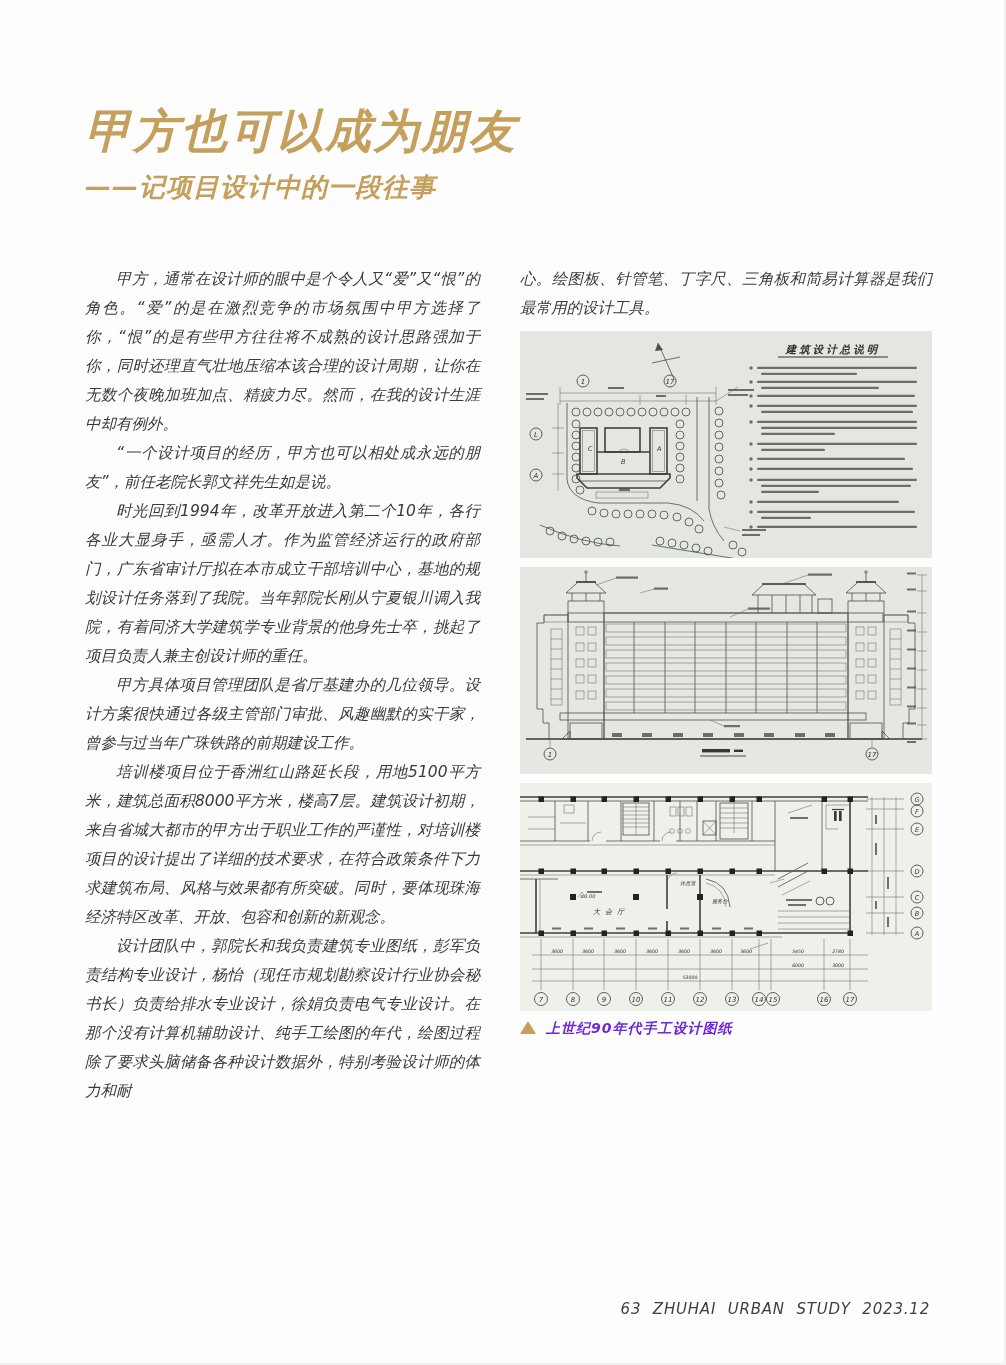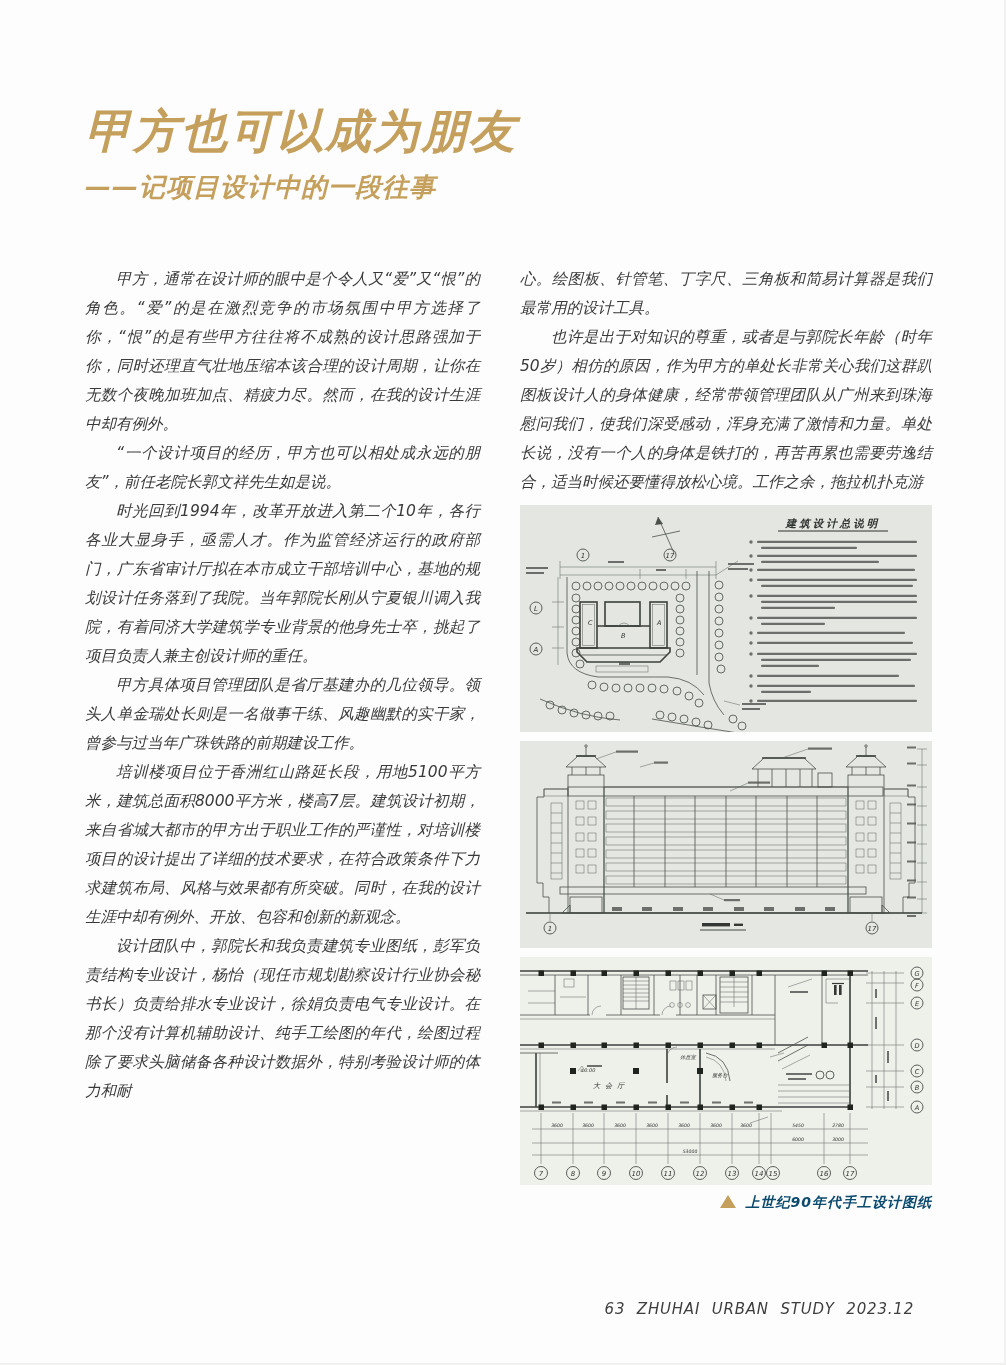"也许是出于对知识的尊重，或者是与郭院长年龄（时年50岁）相仿的原因，作为甲方的单" p.para { html: <p>也许是出于对知识的尊重，或者是与郭院长年龄（时年50岁）相仿的原因，作为甲方的单处长非常关心我们这群趴图板设计人的身体健康，经常带领管理团队从广州来到珠海慰问我们，使我们深受感动，浑身充满了激情和力量。单处长说，没有一个人的身体是铁打的，再苦再累也需要劳逸结合，适当时候还要懂得放松心境。工作之余，拖拉机扑克游</p> -> none }
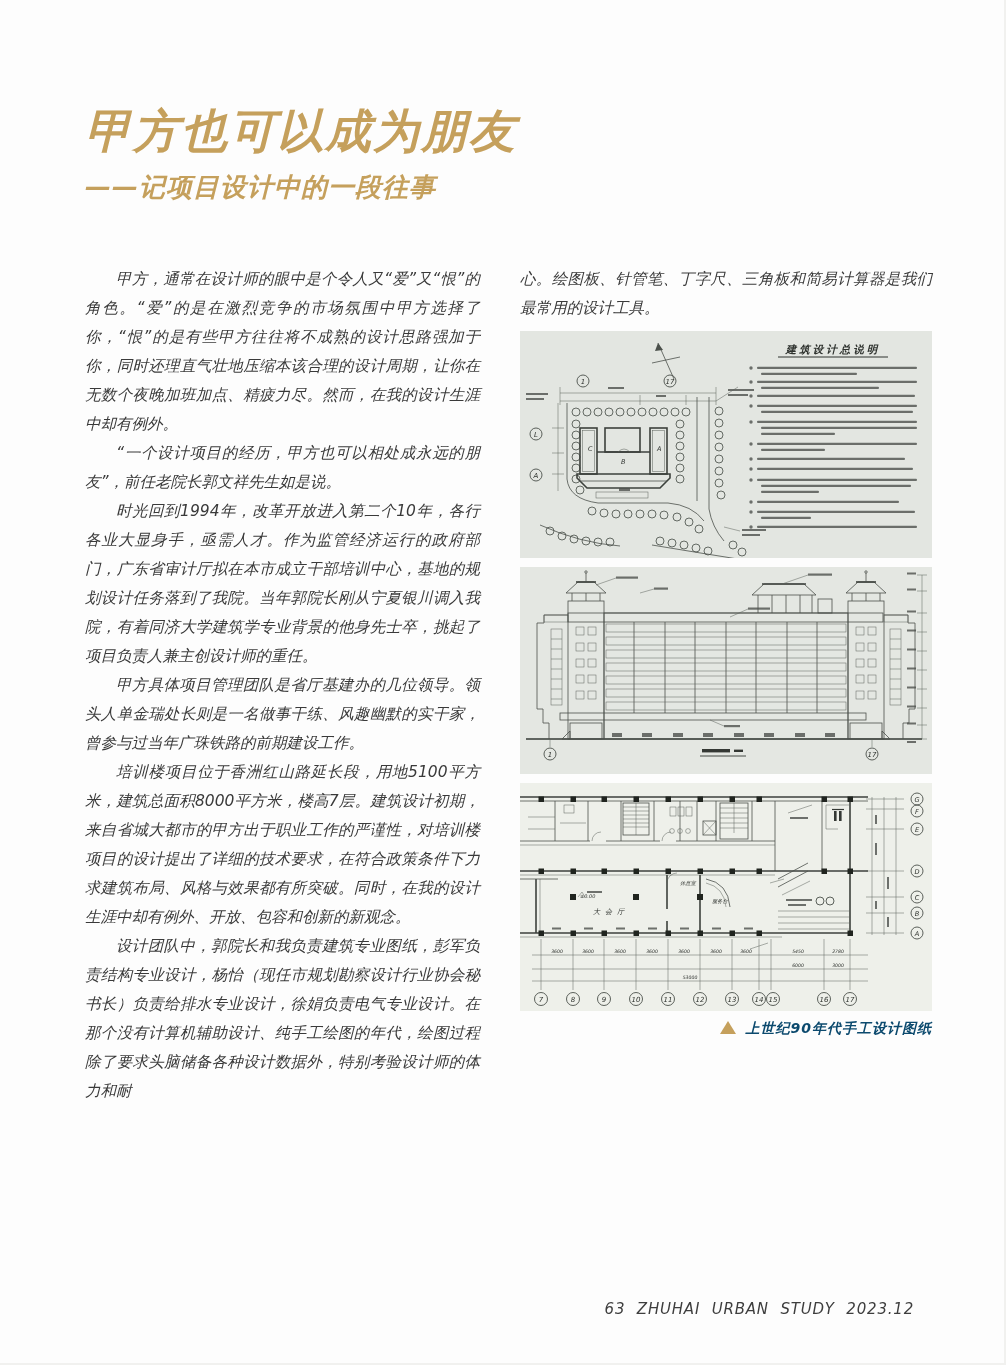"甲方具体项目管理团队是省厅基建办的几位领导。领头人单金瑞处长则是一名做事干练、风" p.para { text: 领头人单金瑞处长则是一名做事干练 -> 设计方案很快通过各级主管部门审批 }
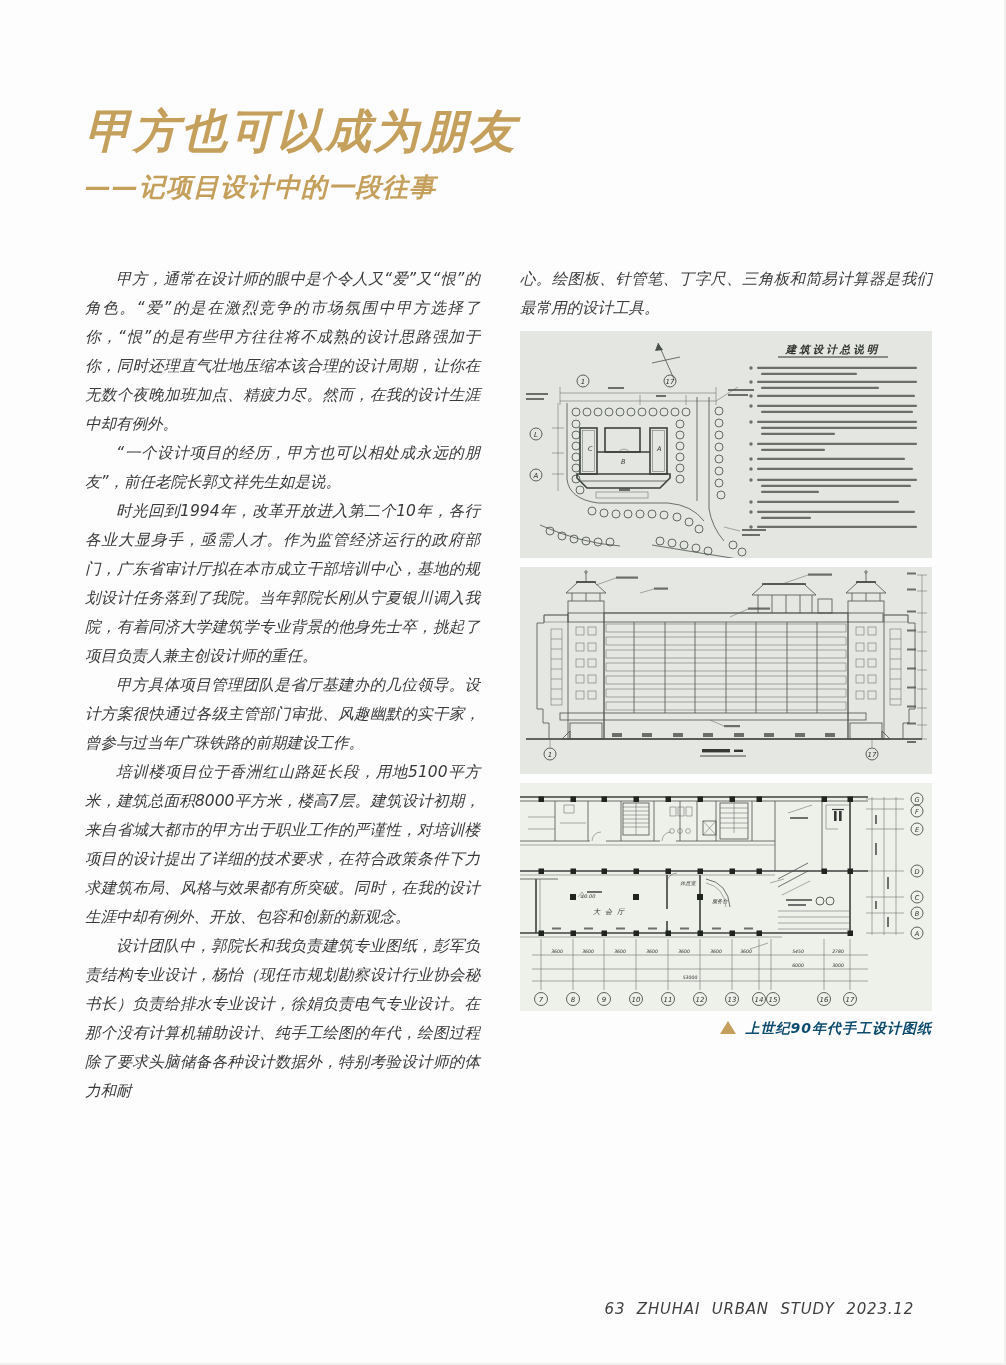"培训楼项目位于香洲红山路延长段，用地5100平方米，建筑总面积8000平方米，楼" p.para { text: 在我的设计生涯中却有例外 -> 要体现珠海经济特区改革 }
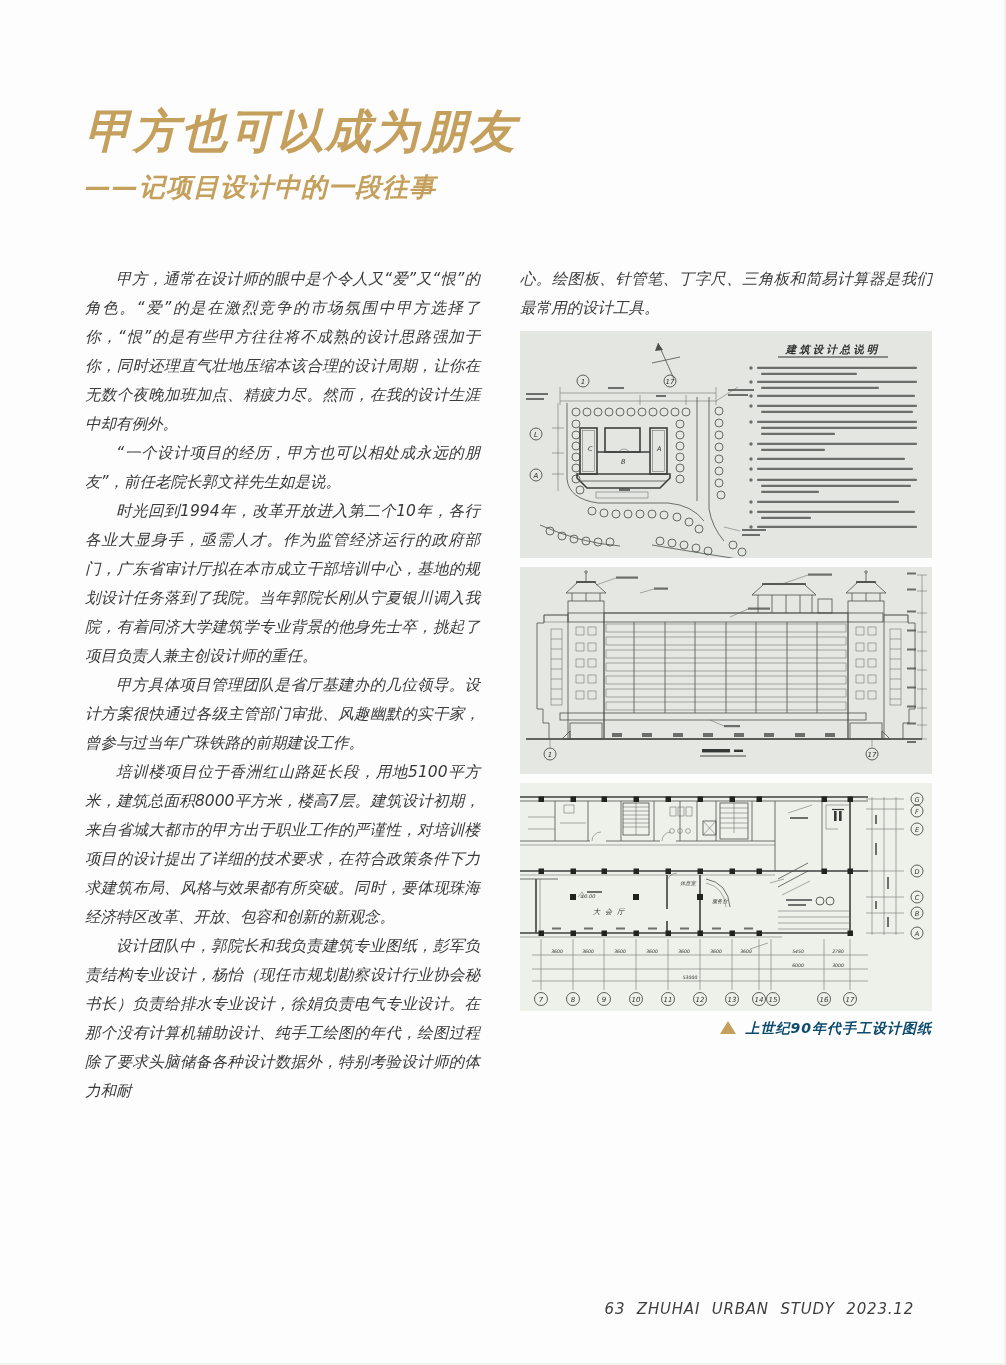"上世纪90年代手工设计图纸" .caption { color: #0c4a6e -> #6d28d9; text-align: right -> left }
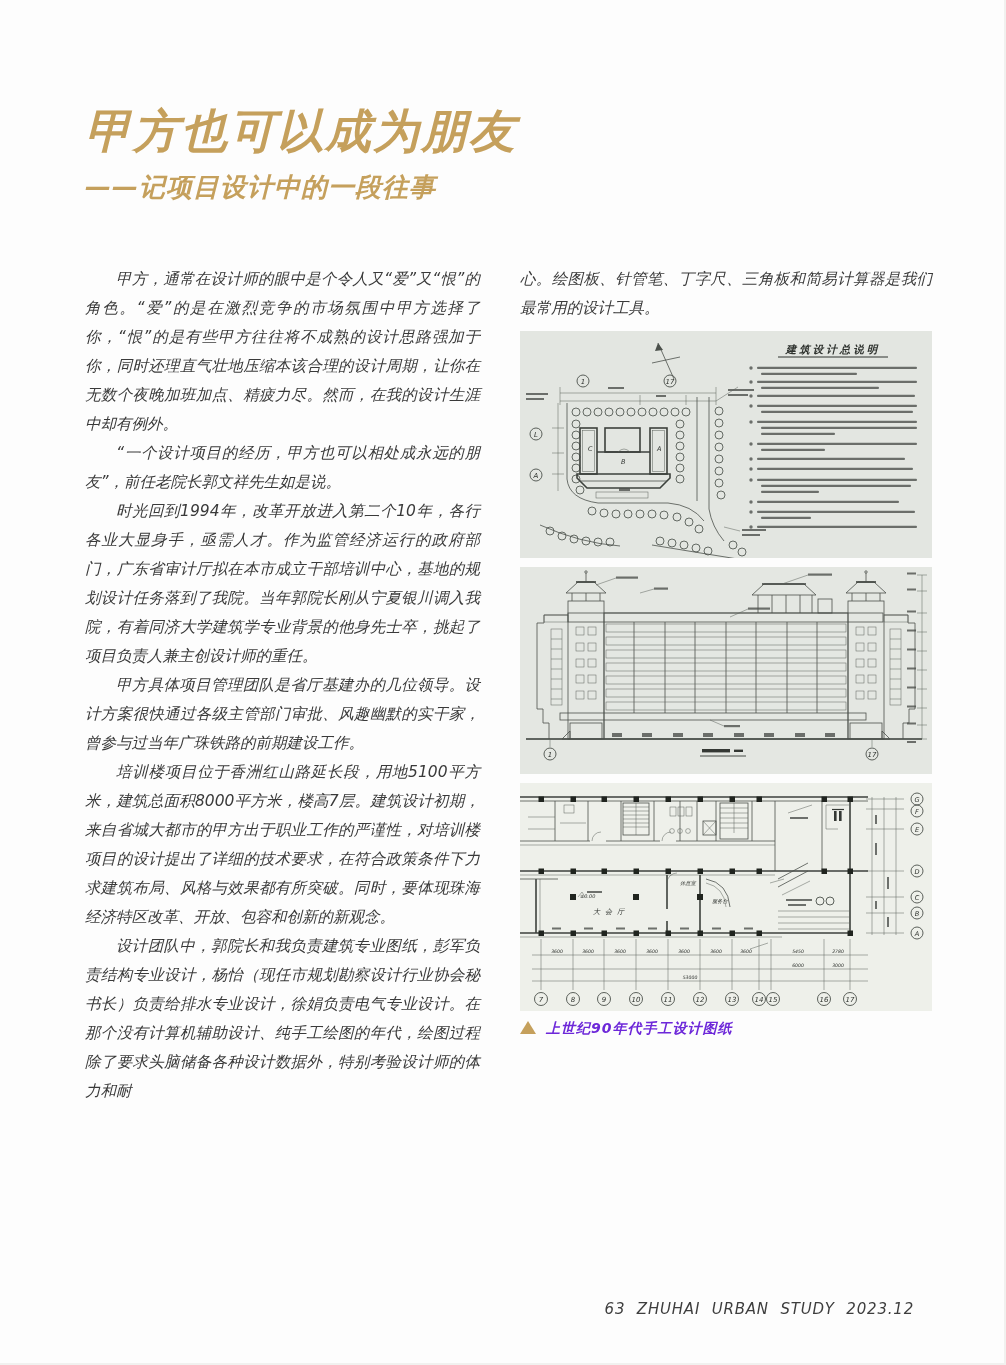"63 ZHUHAI URBAN STUDY 2023.12" .footer { right: 92px -> 76px }
